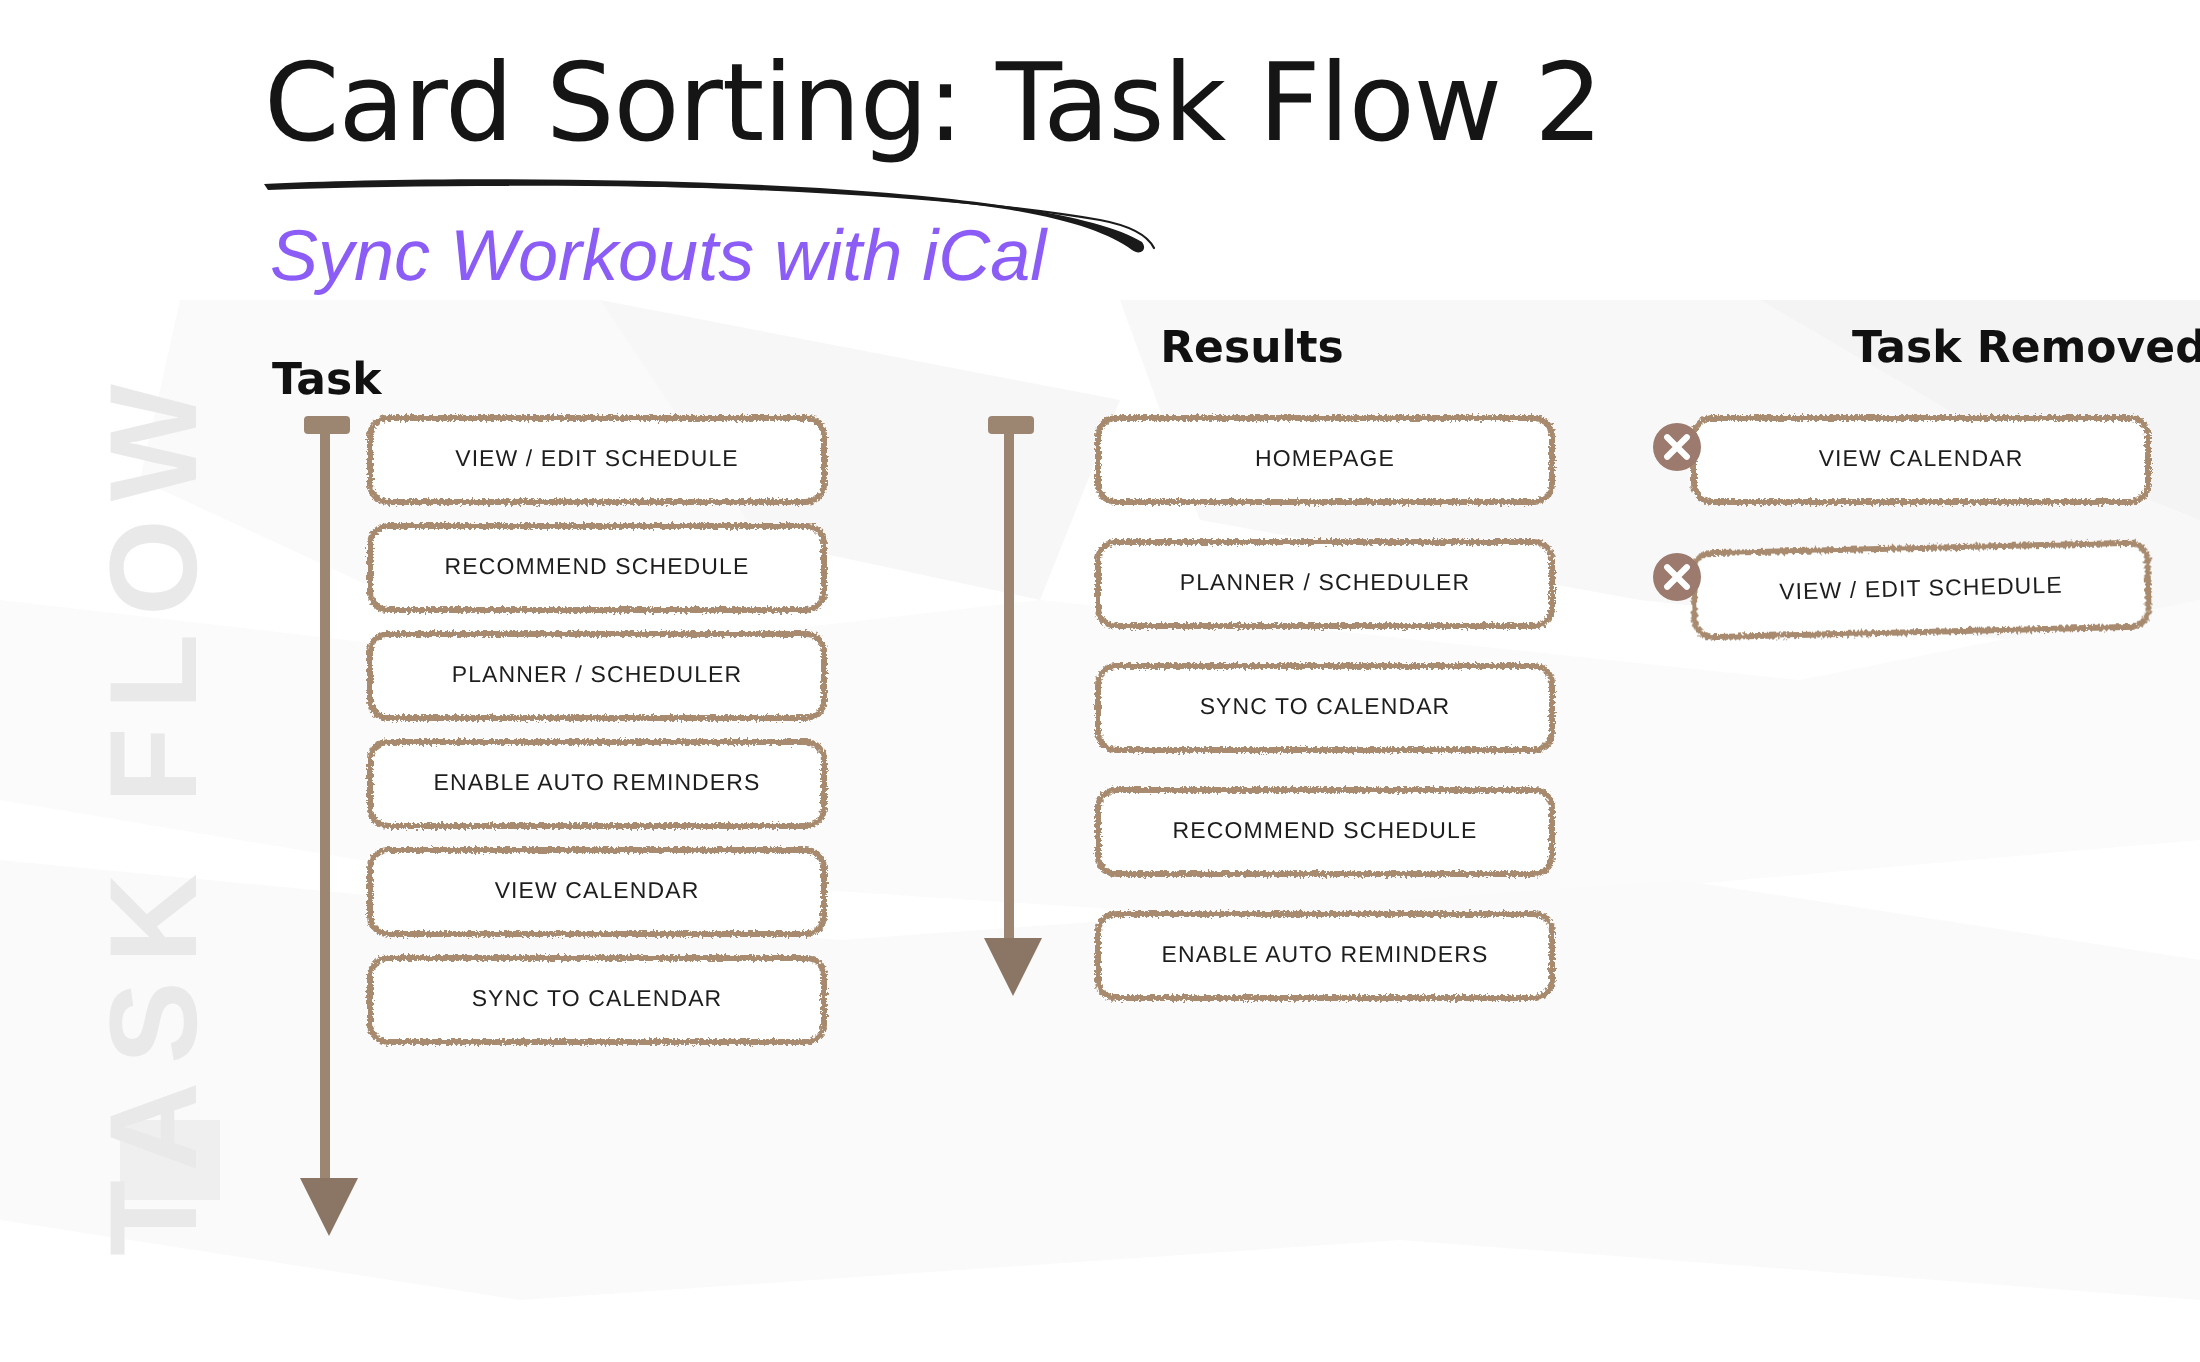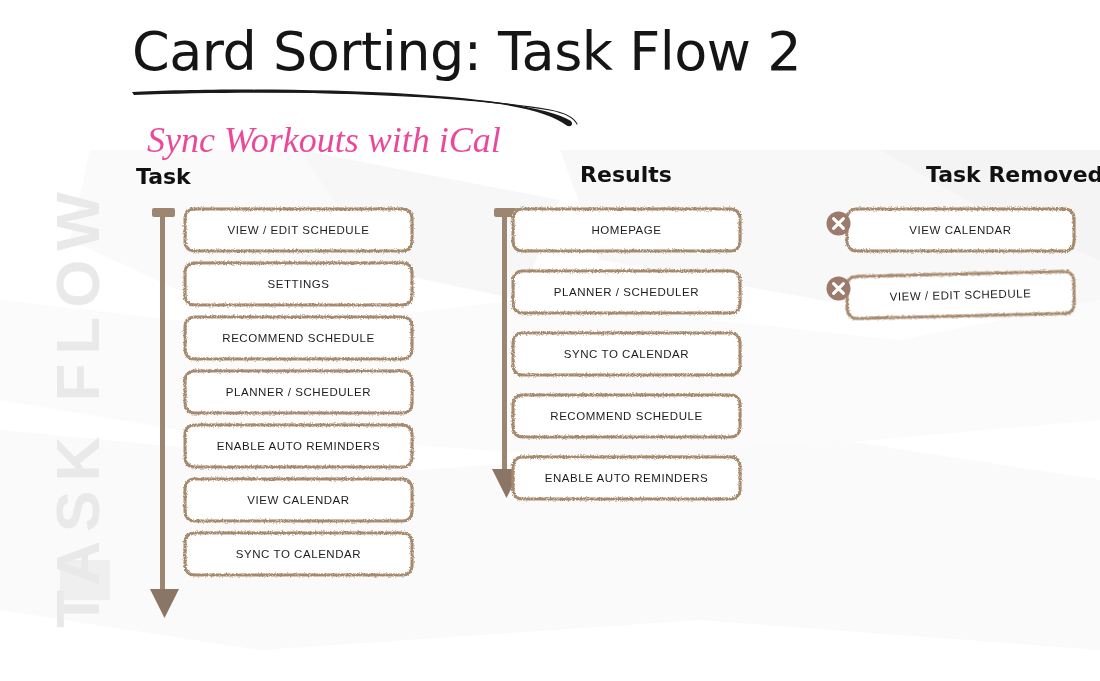"Sync Workouts with iCal" #subtitle { color: #ec4899 -> #8b5cf6; font-family: Liberation Serif, serif -> Liberation Sans, sans-serif; margin: 12px -> 0 }
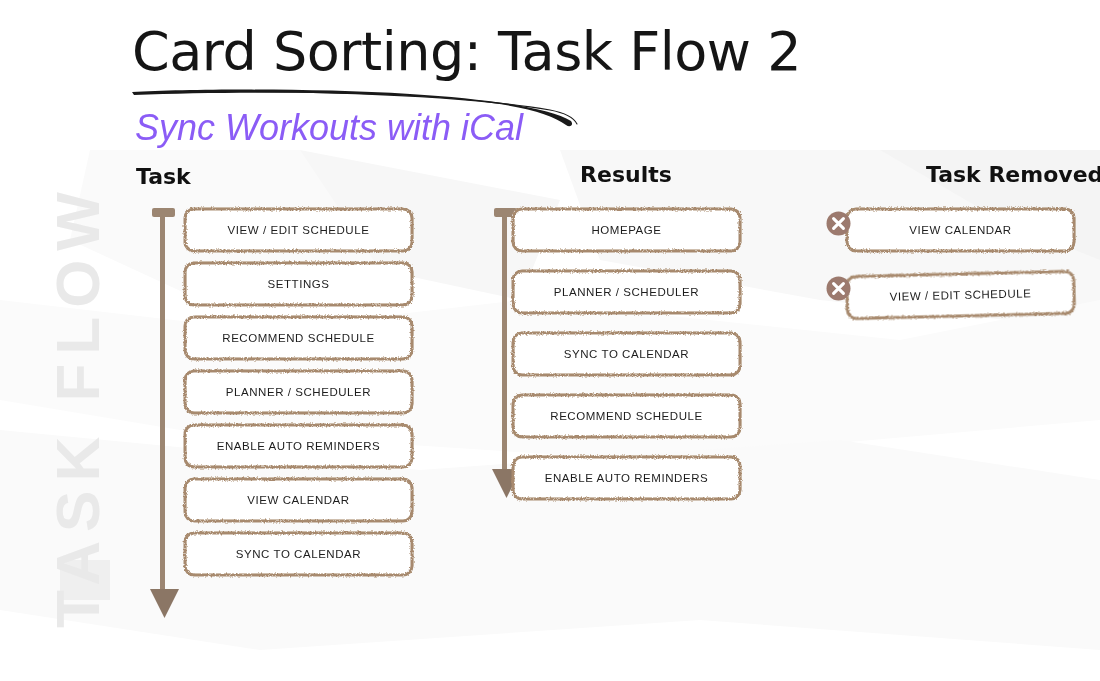"Task" #column-task { top: 164px -> 178px }
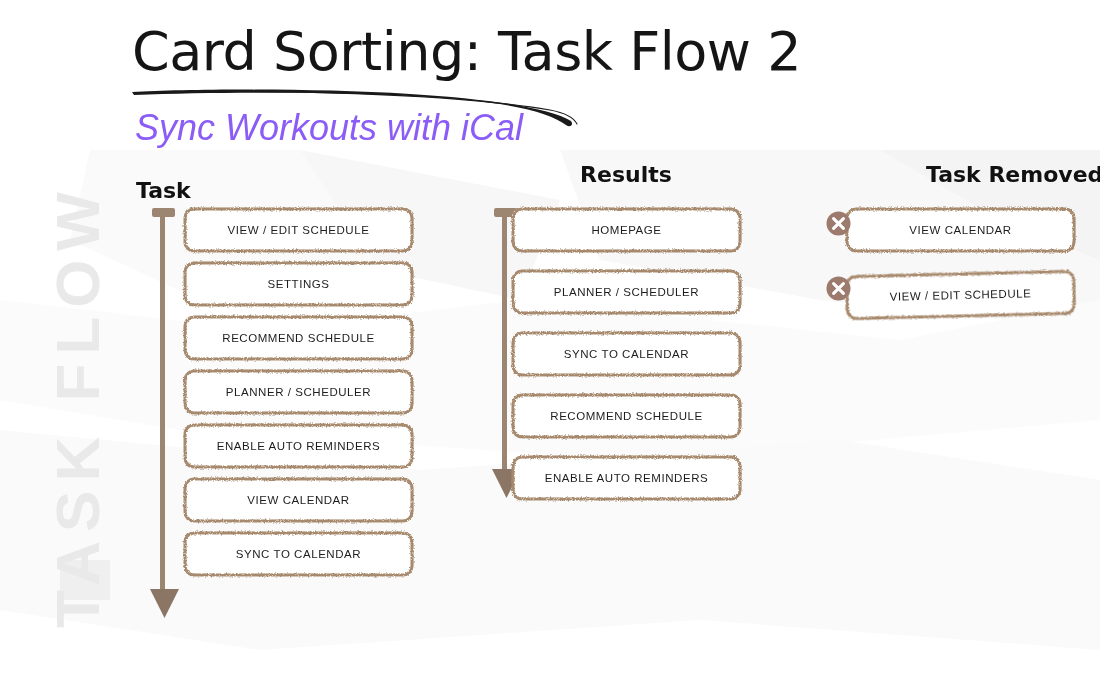"HOMEPAGE" #stack-results { left: 512px -> 548px }
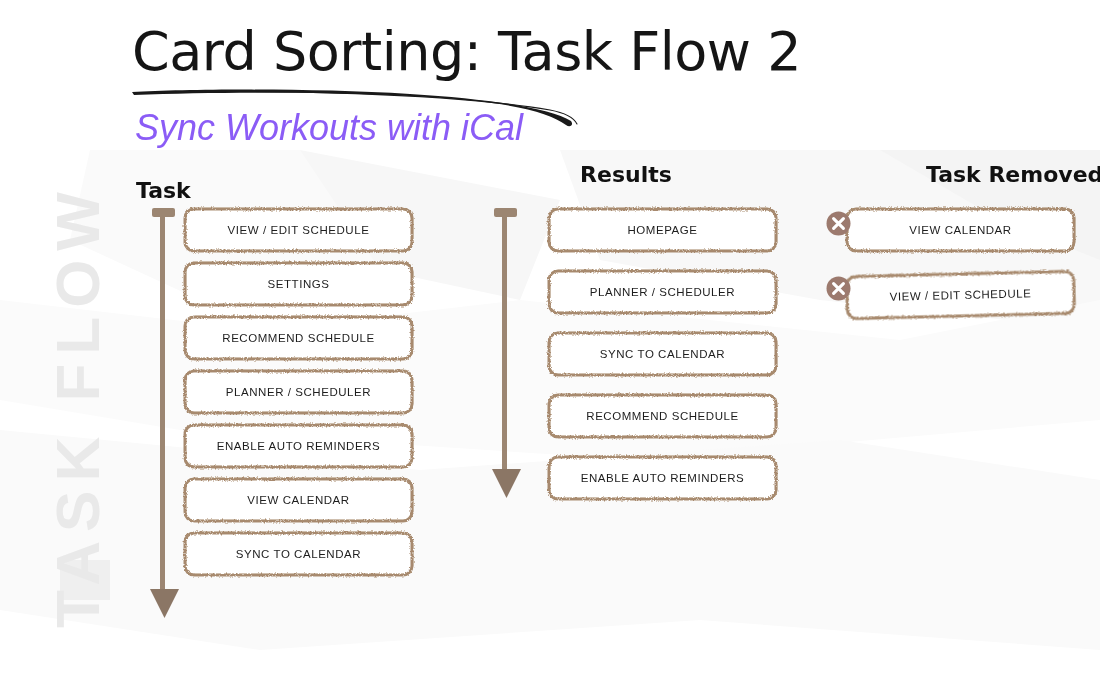"SETTINGS" div.card { html: <div> <svg> <defs> <filter> <feTurbulence></feTurbulence> <feDisplacementMap></feDisplacementMap> </filter> </defs> <g> <rect></rect> <rect></rect> <rect></rect> </g> </svg> <span>SETTINGS</span> </div> -> none }
